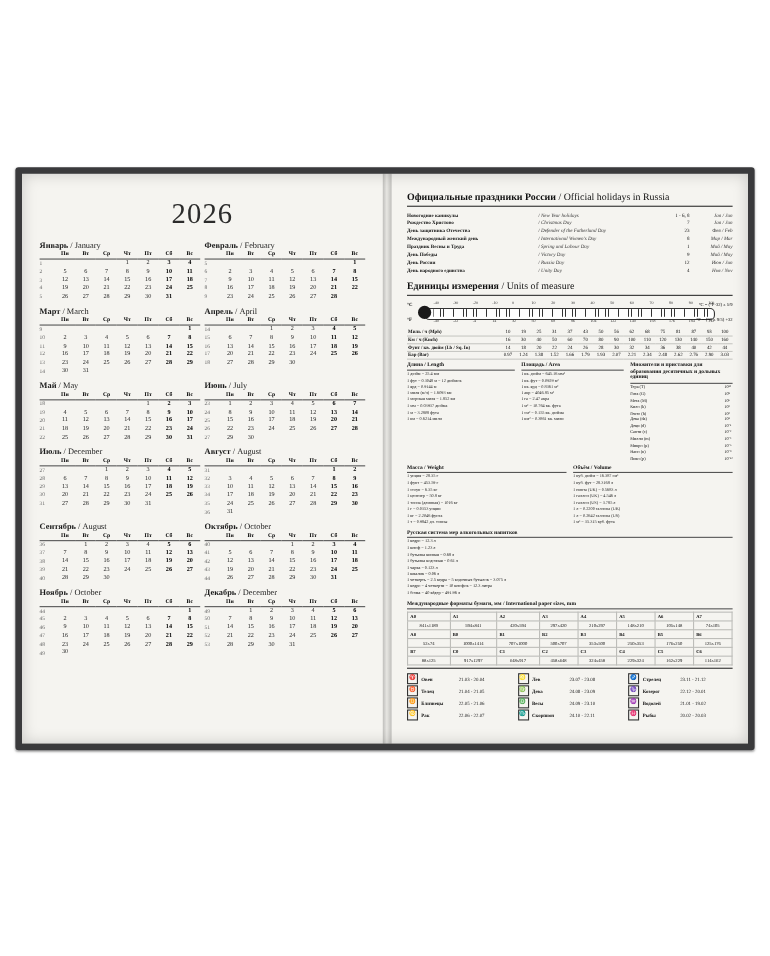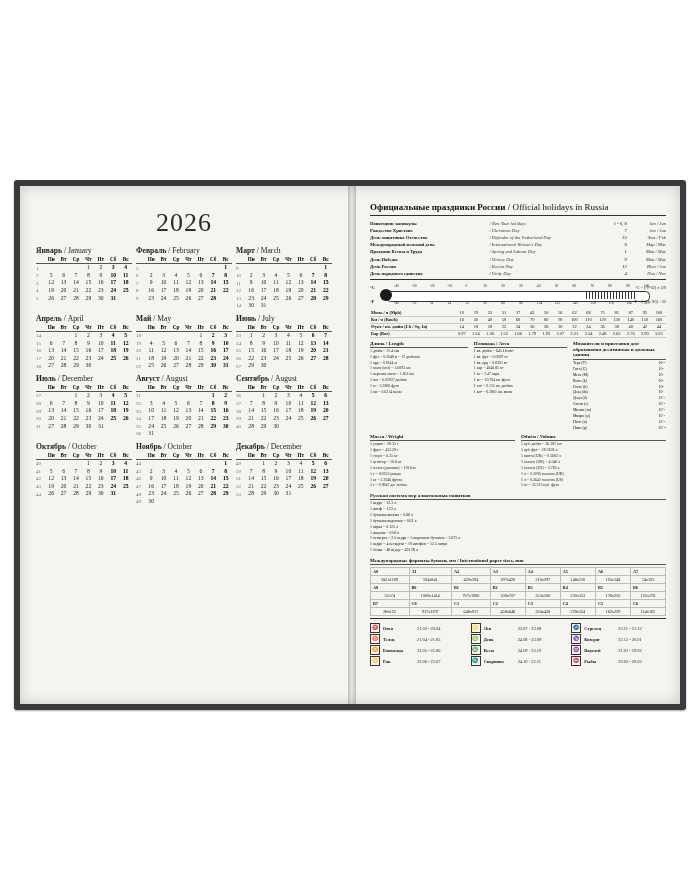"2026" #book { top: 180px -> 152px }
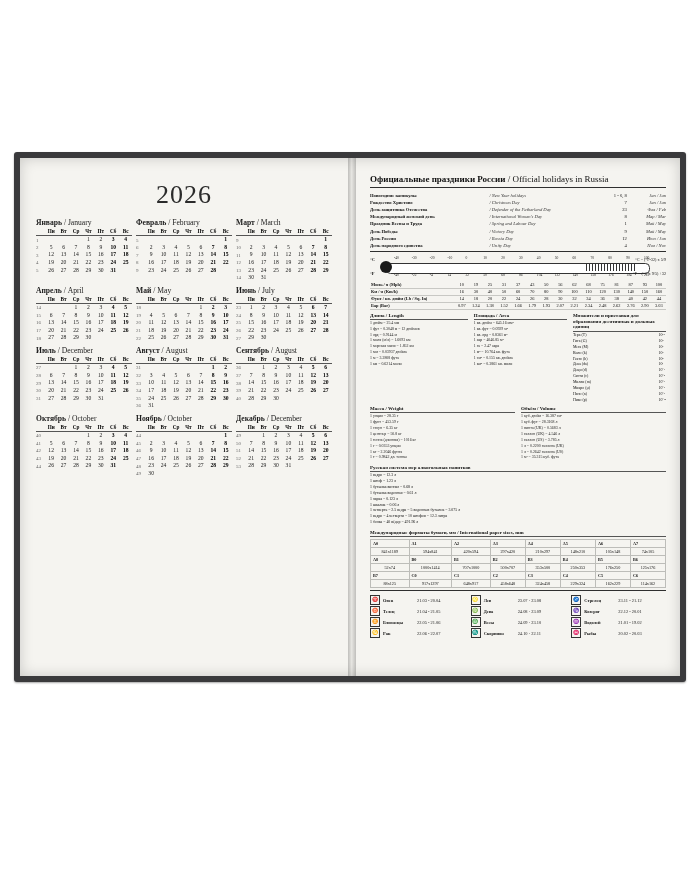"Январь / January" .cal-grid { grid-template-columns: repeat(3,1fr) -> repeat(2,1fr) }
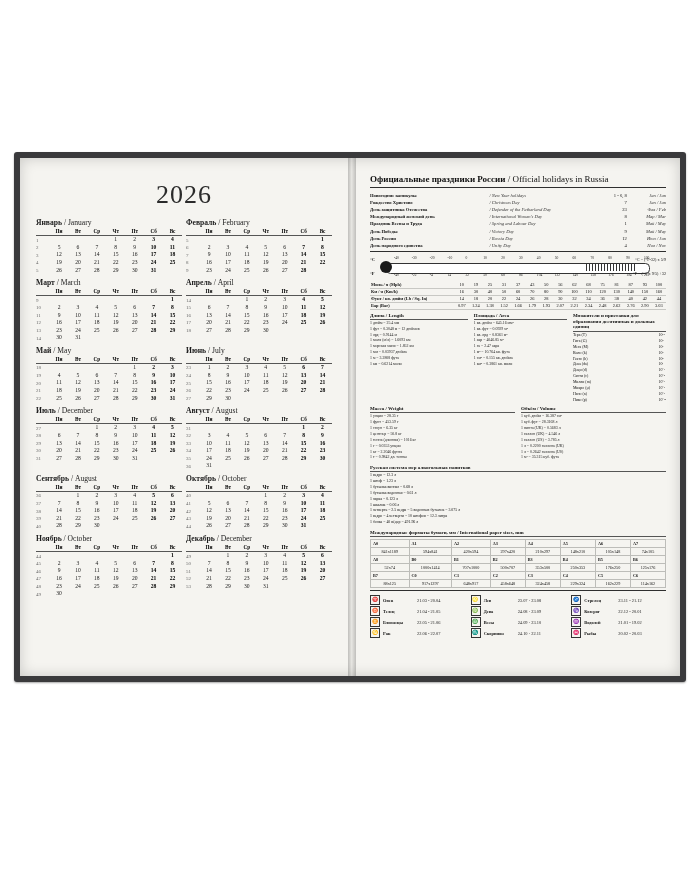"Единицы измерения / Units of" h2 { html: none -> <h2> <span>Единицы измерения</span><span> / Units of measure</span> </h2> }
